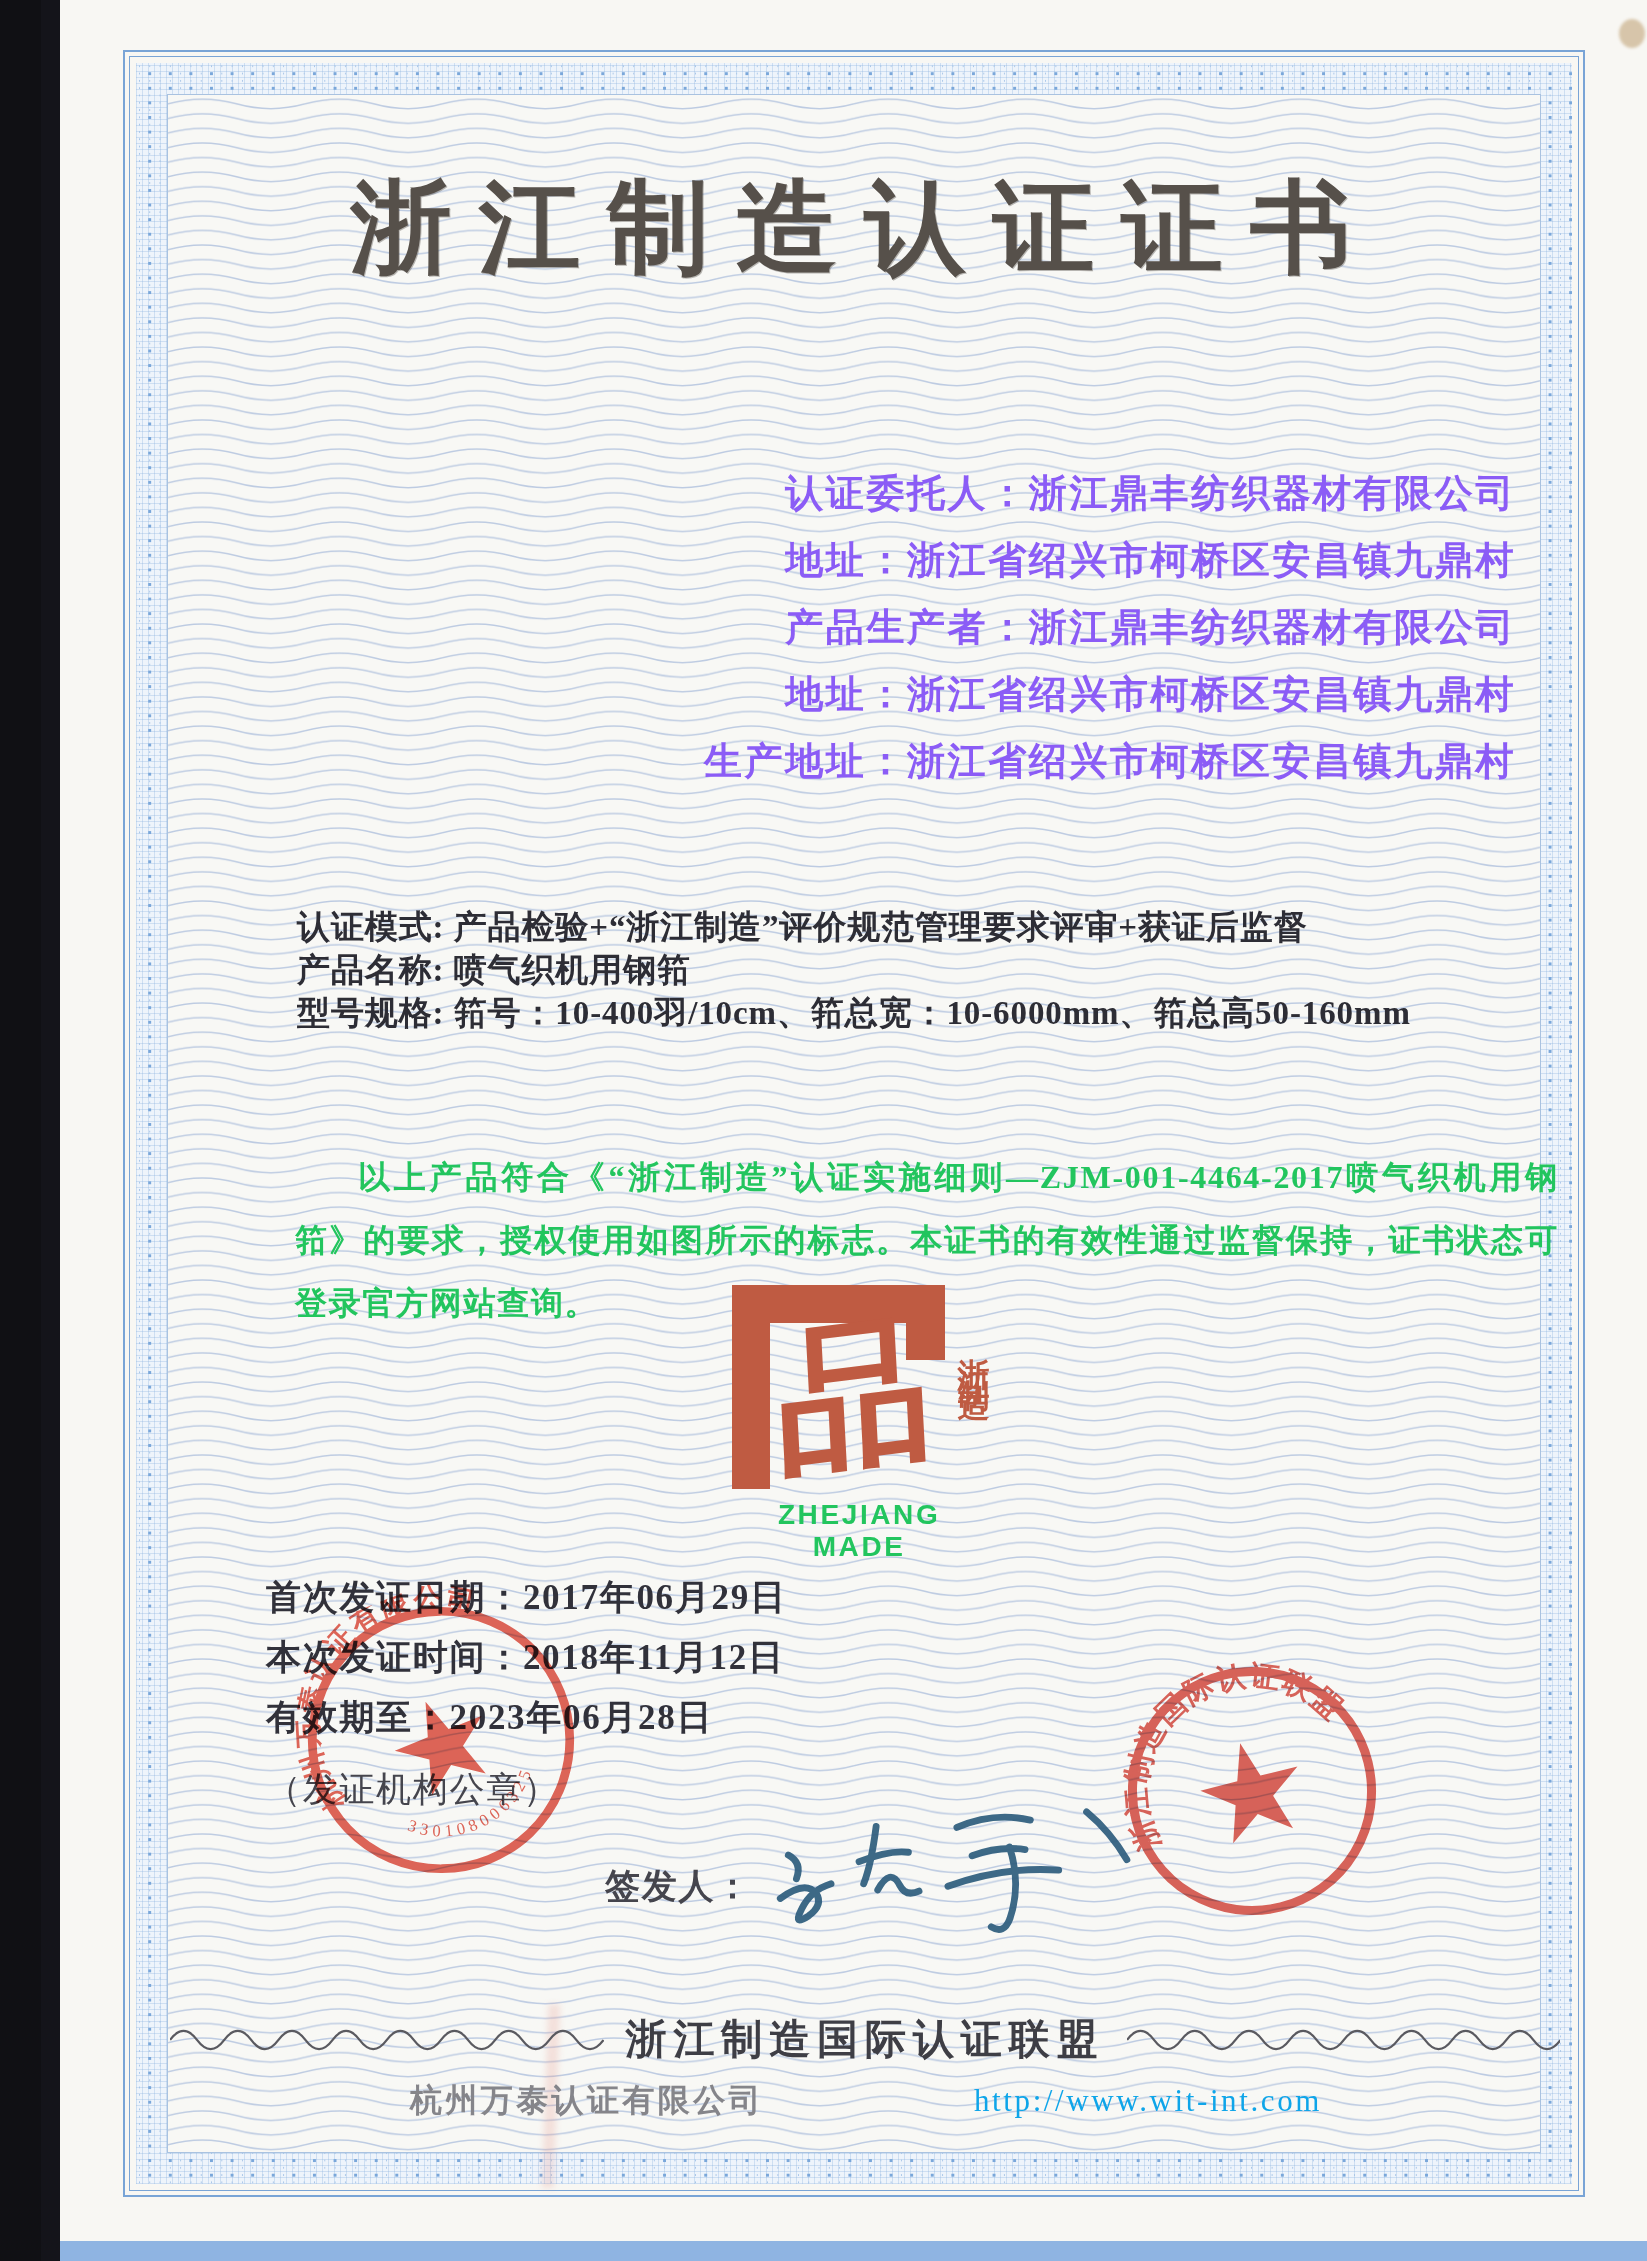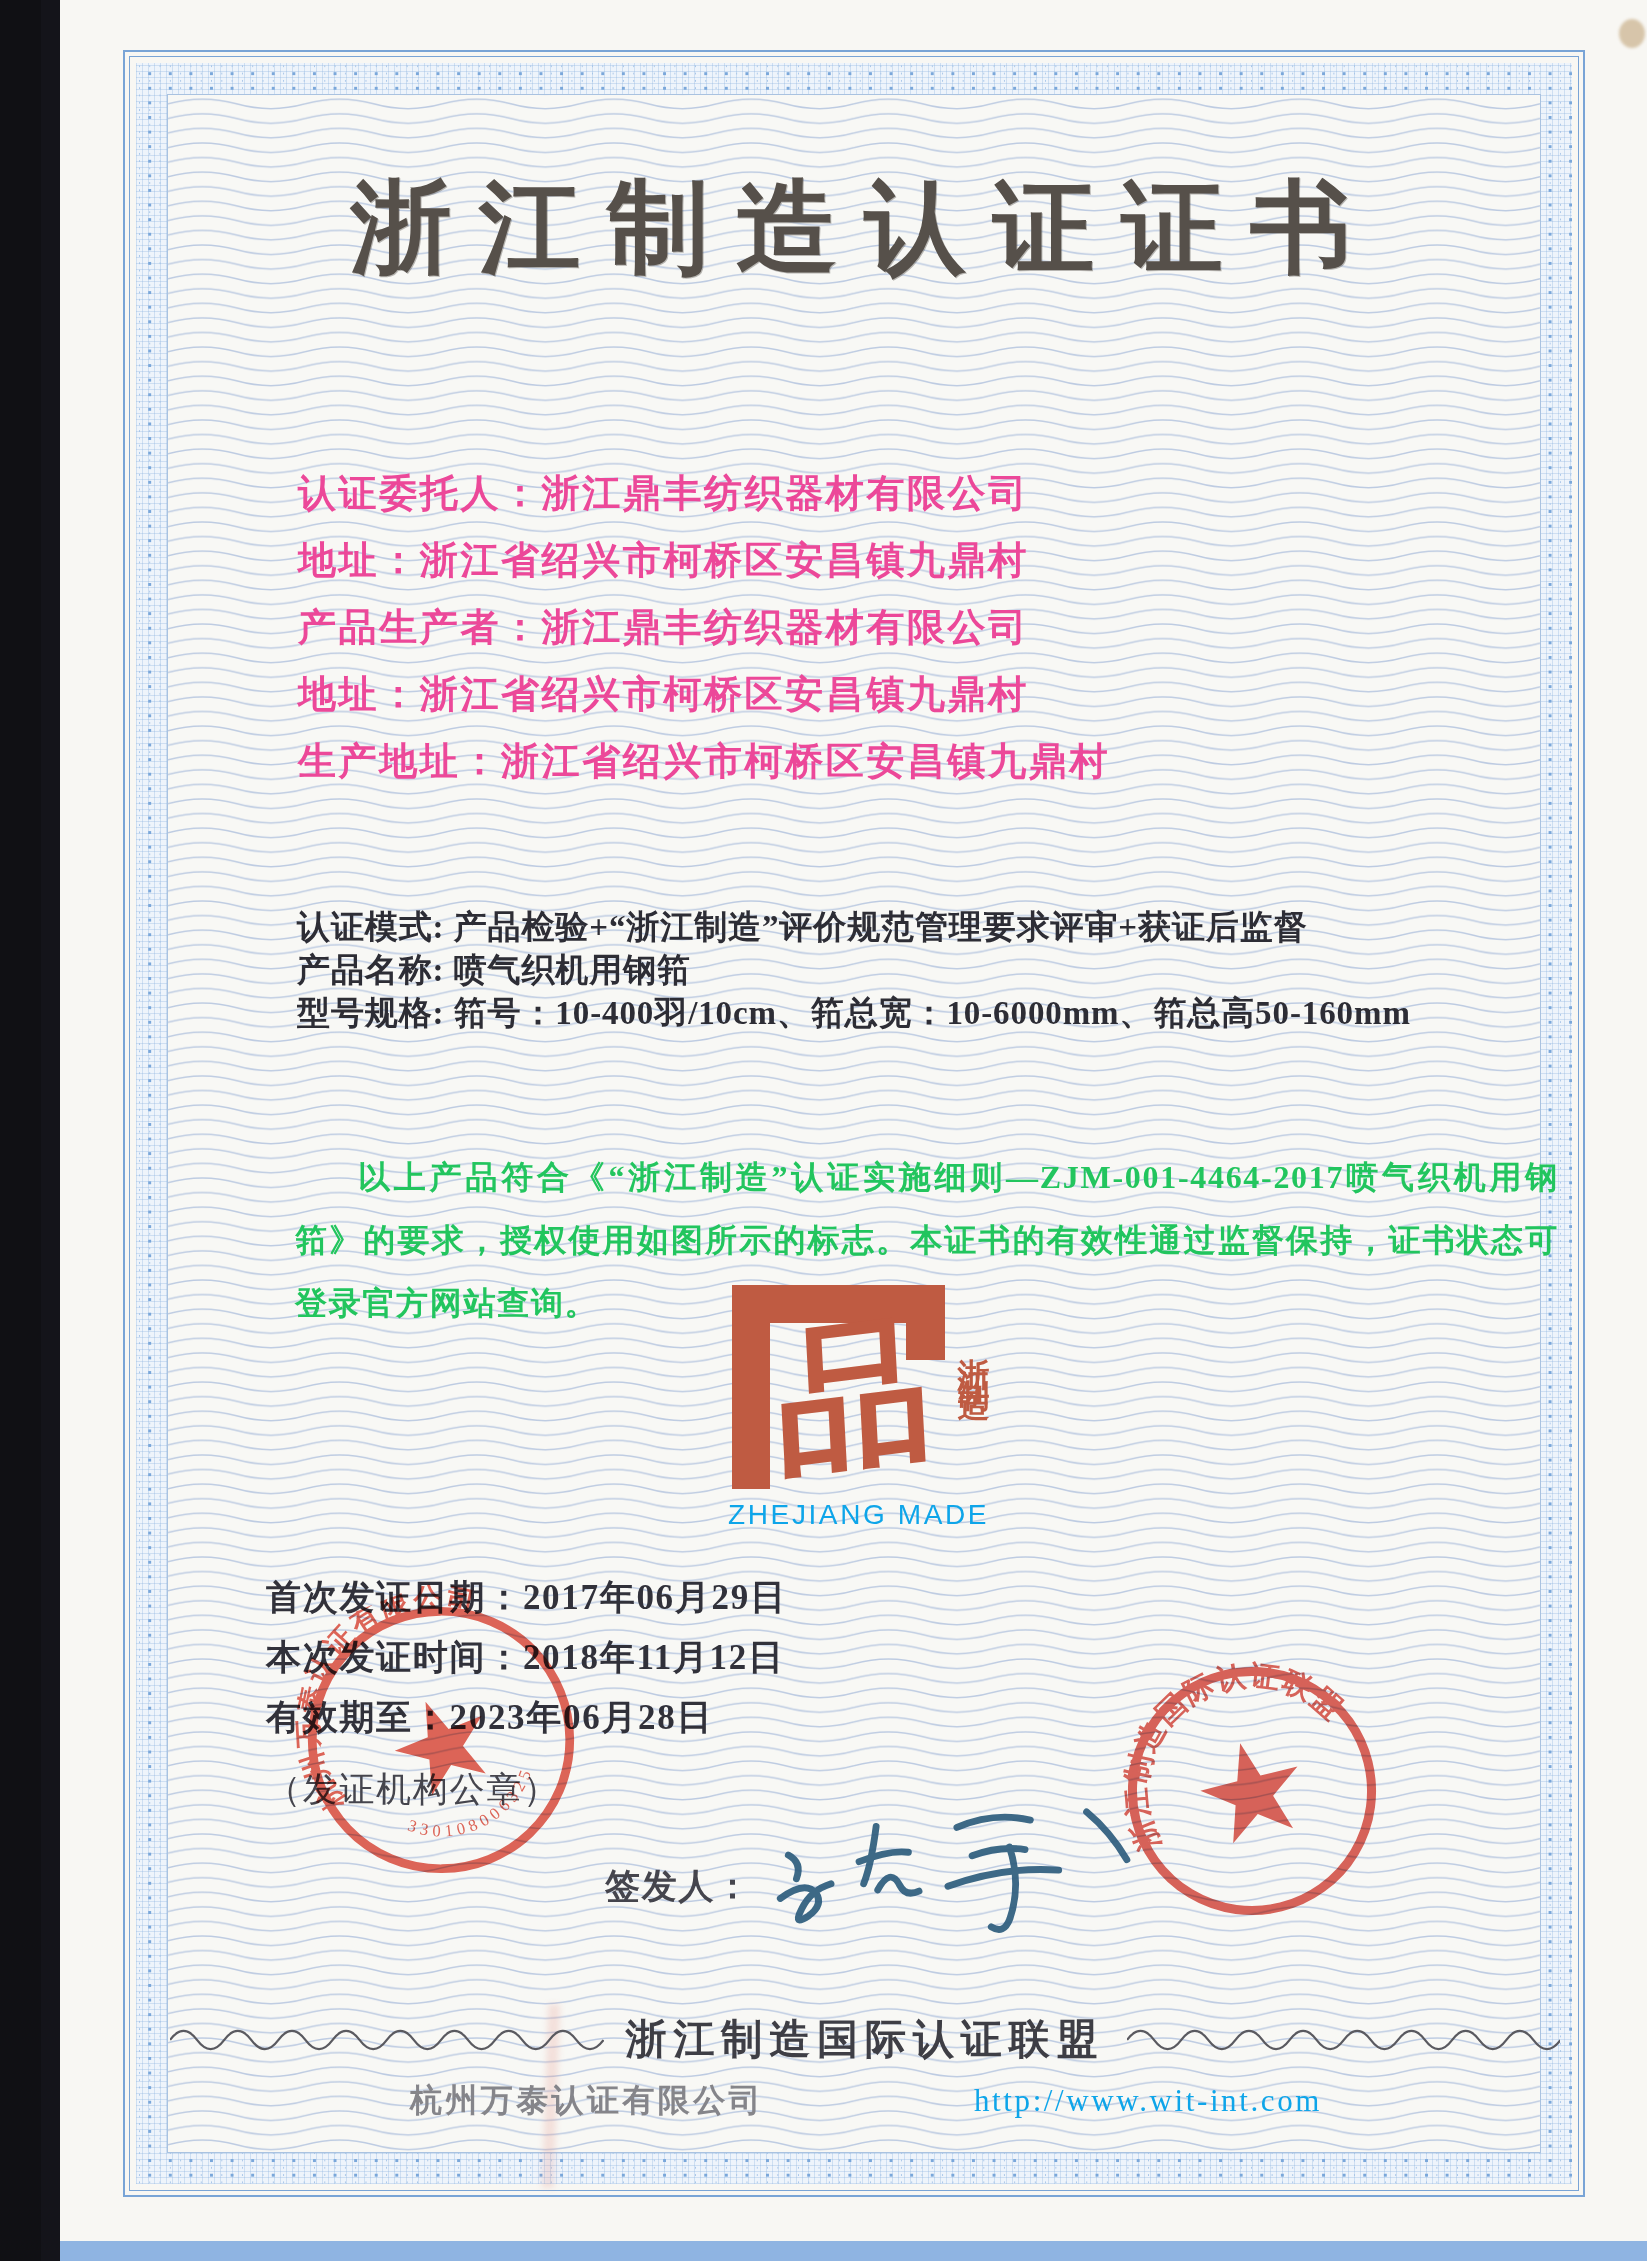"认证委托人：浙江鼎丰纺织器材有限公司" .parties .line { color: #ec4899 -> #8b5cf6; text-align: none -> right }
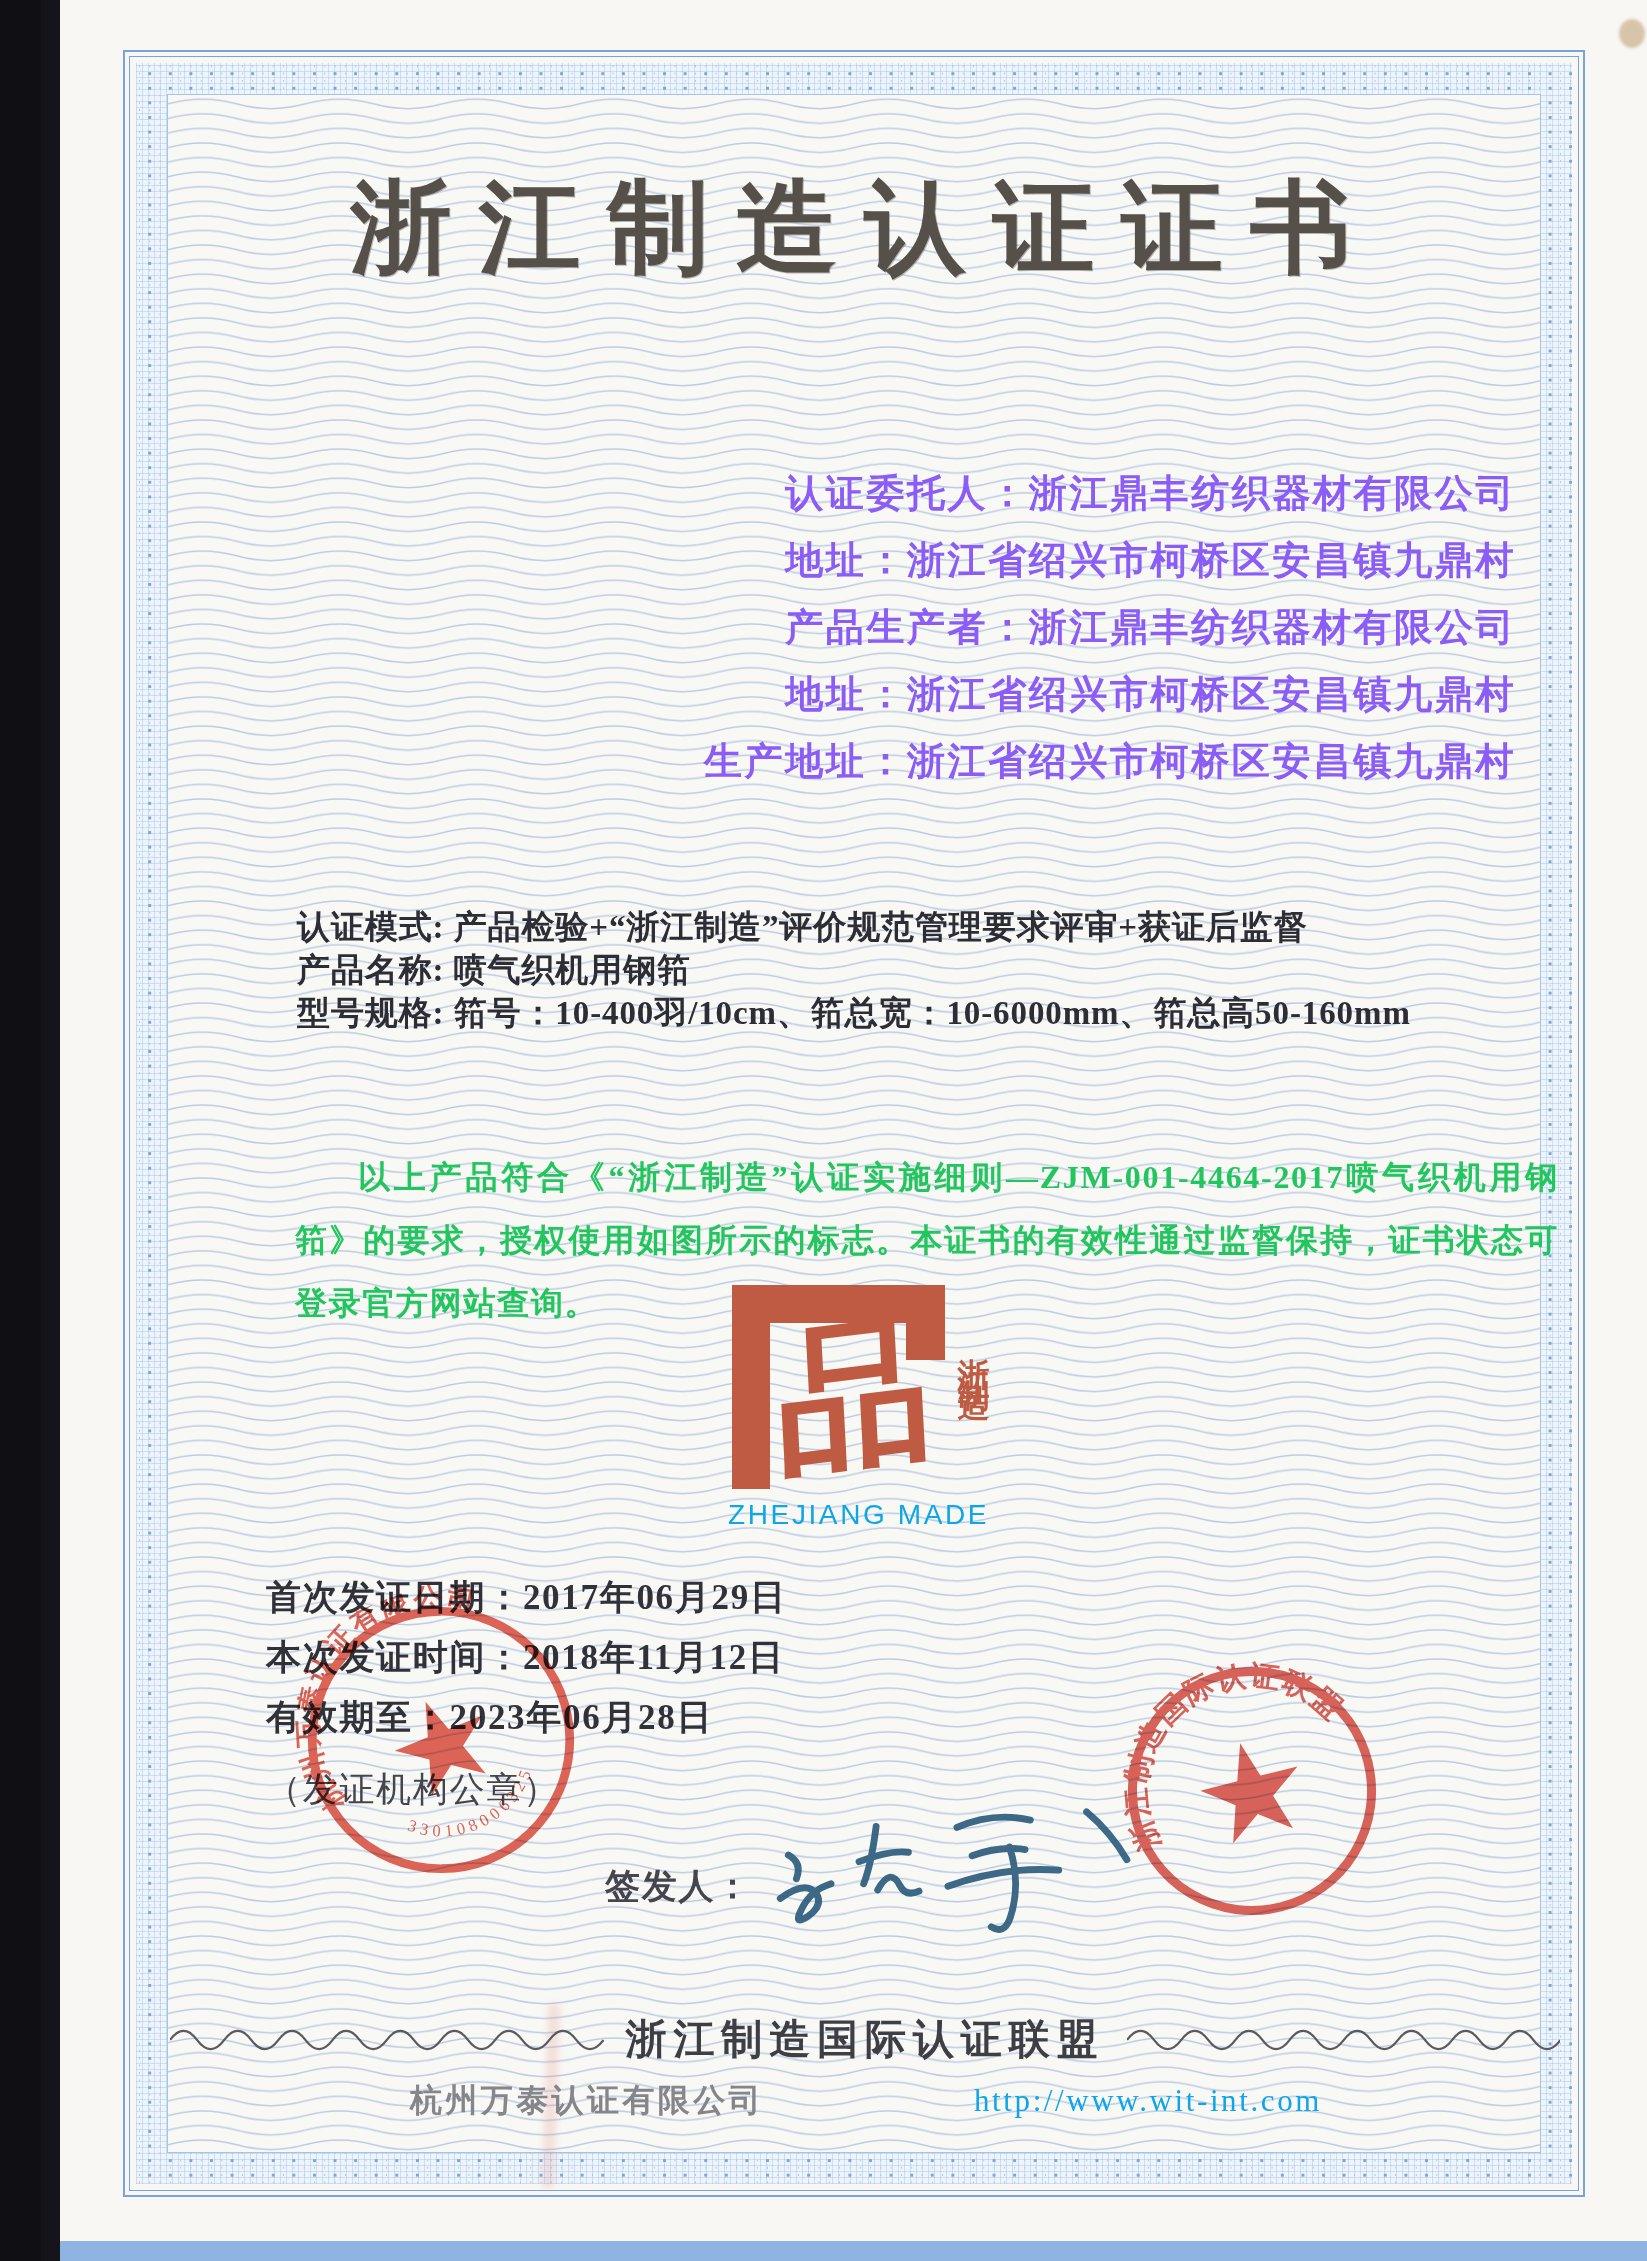"ZHEJIANG MADE" .logo .caption { color: #0ea5e9 -> #22c55e; font-weight: 400 -> 700; text-align: left -> center }
